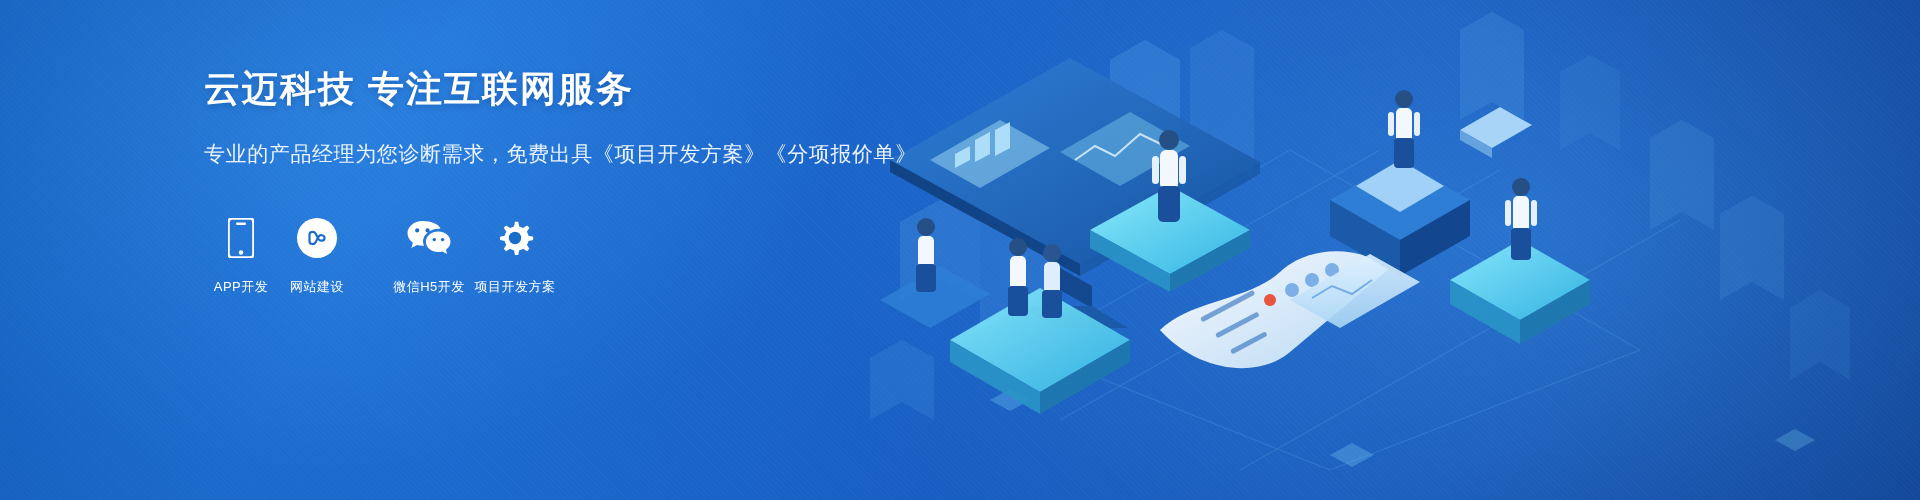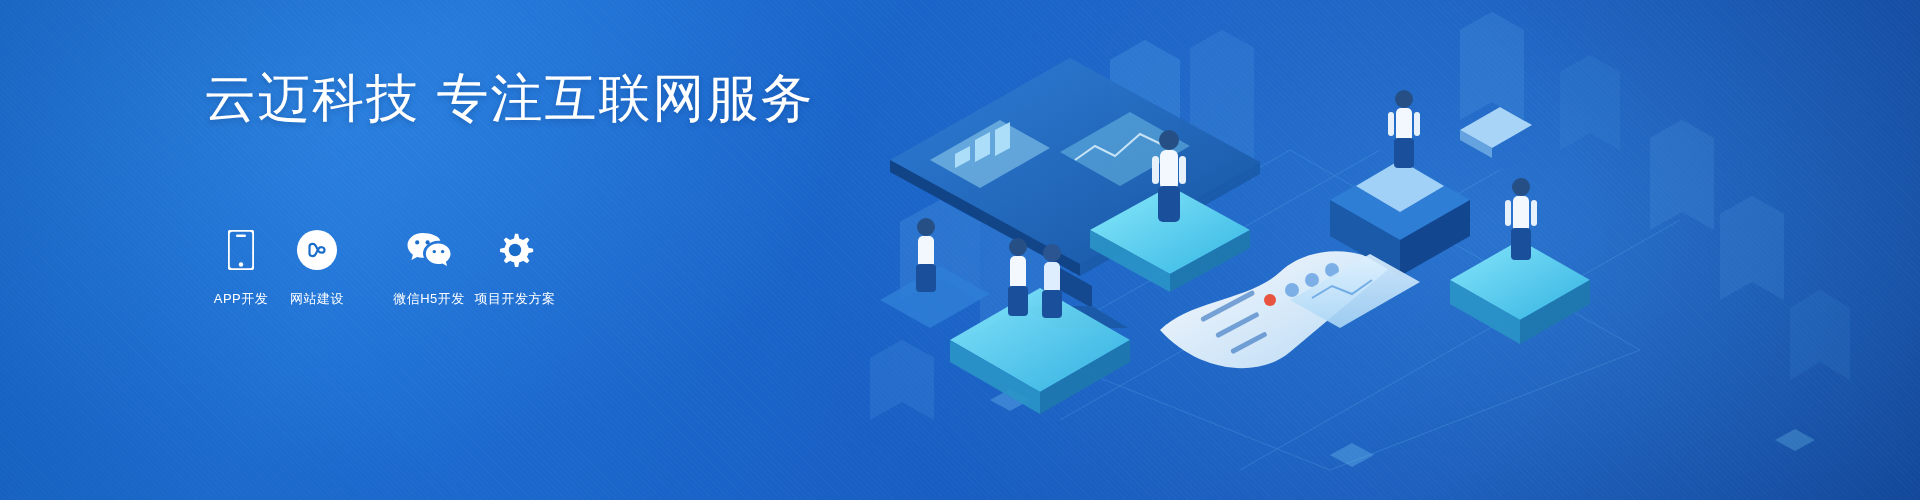"云迈科技 专注互联网服务" .headline { font-size: 52px -> 36px; font-weight: normal -> bold }
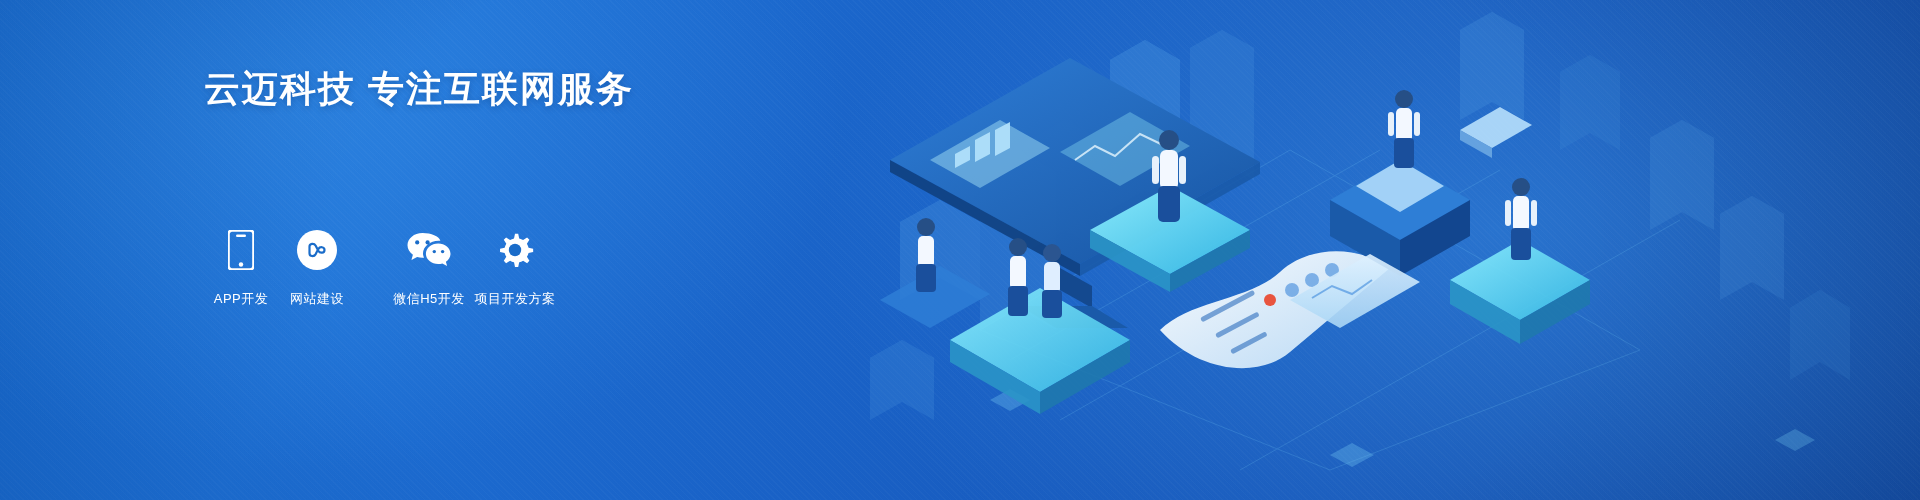"专业的产品经理为您诊断需求，免费出具《项目开发方案》《分项报价单》" span.sub-line { html: none -> <span>专业的产品经理为您诊断需求，免费出具《项目开发方案》《分项报价单》</span> }
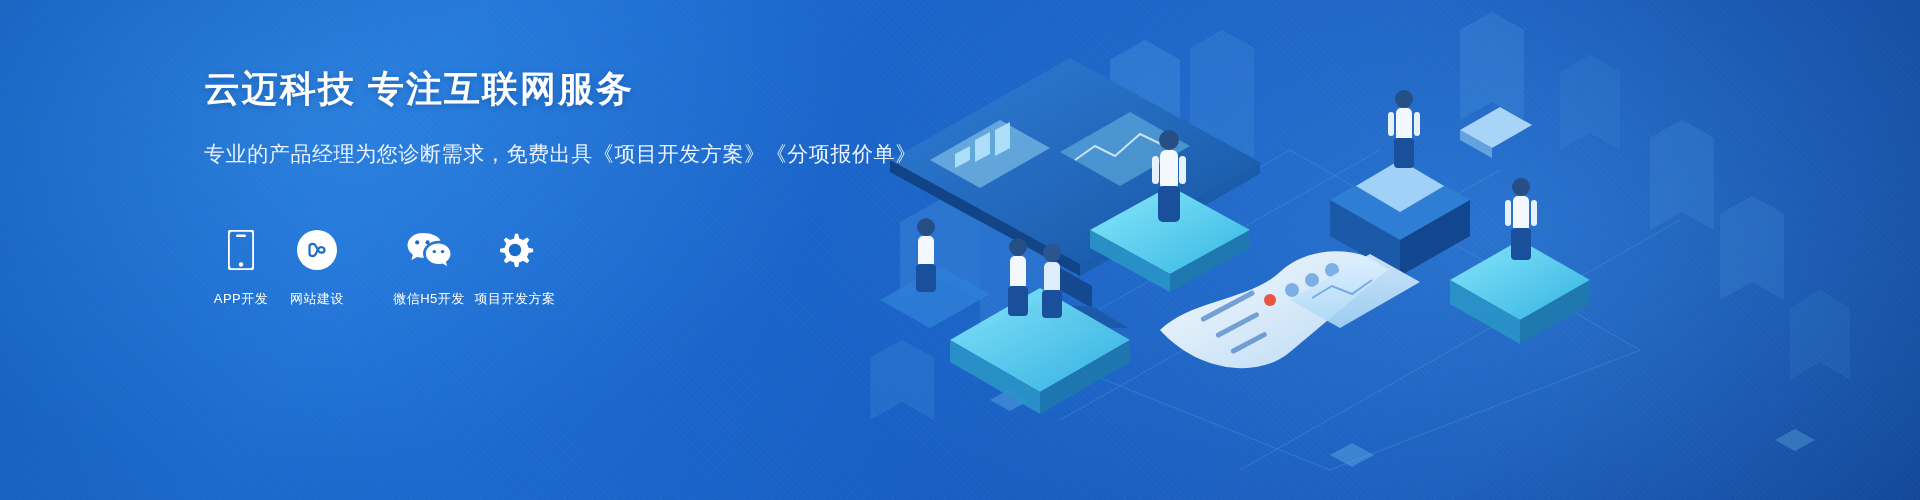"APP开发" .services { top: 224px -> 212px }
